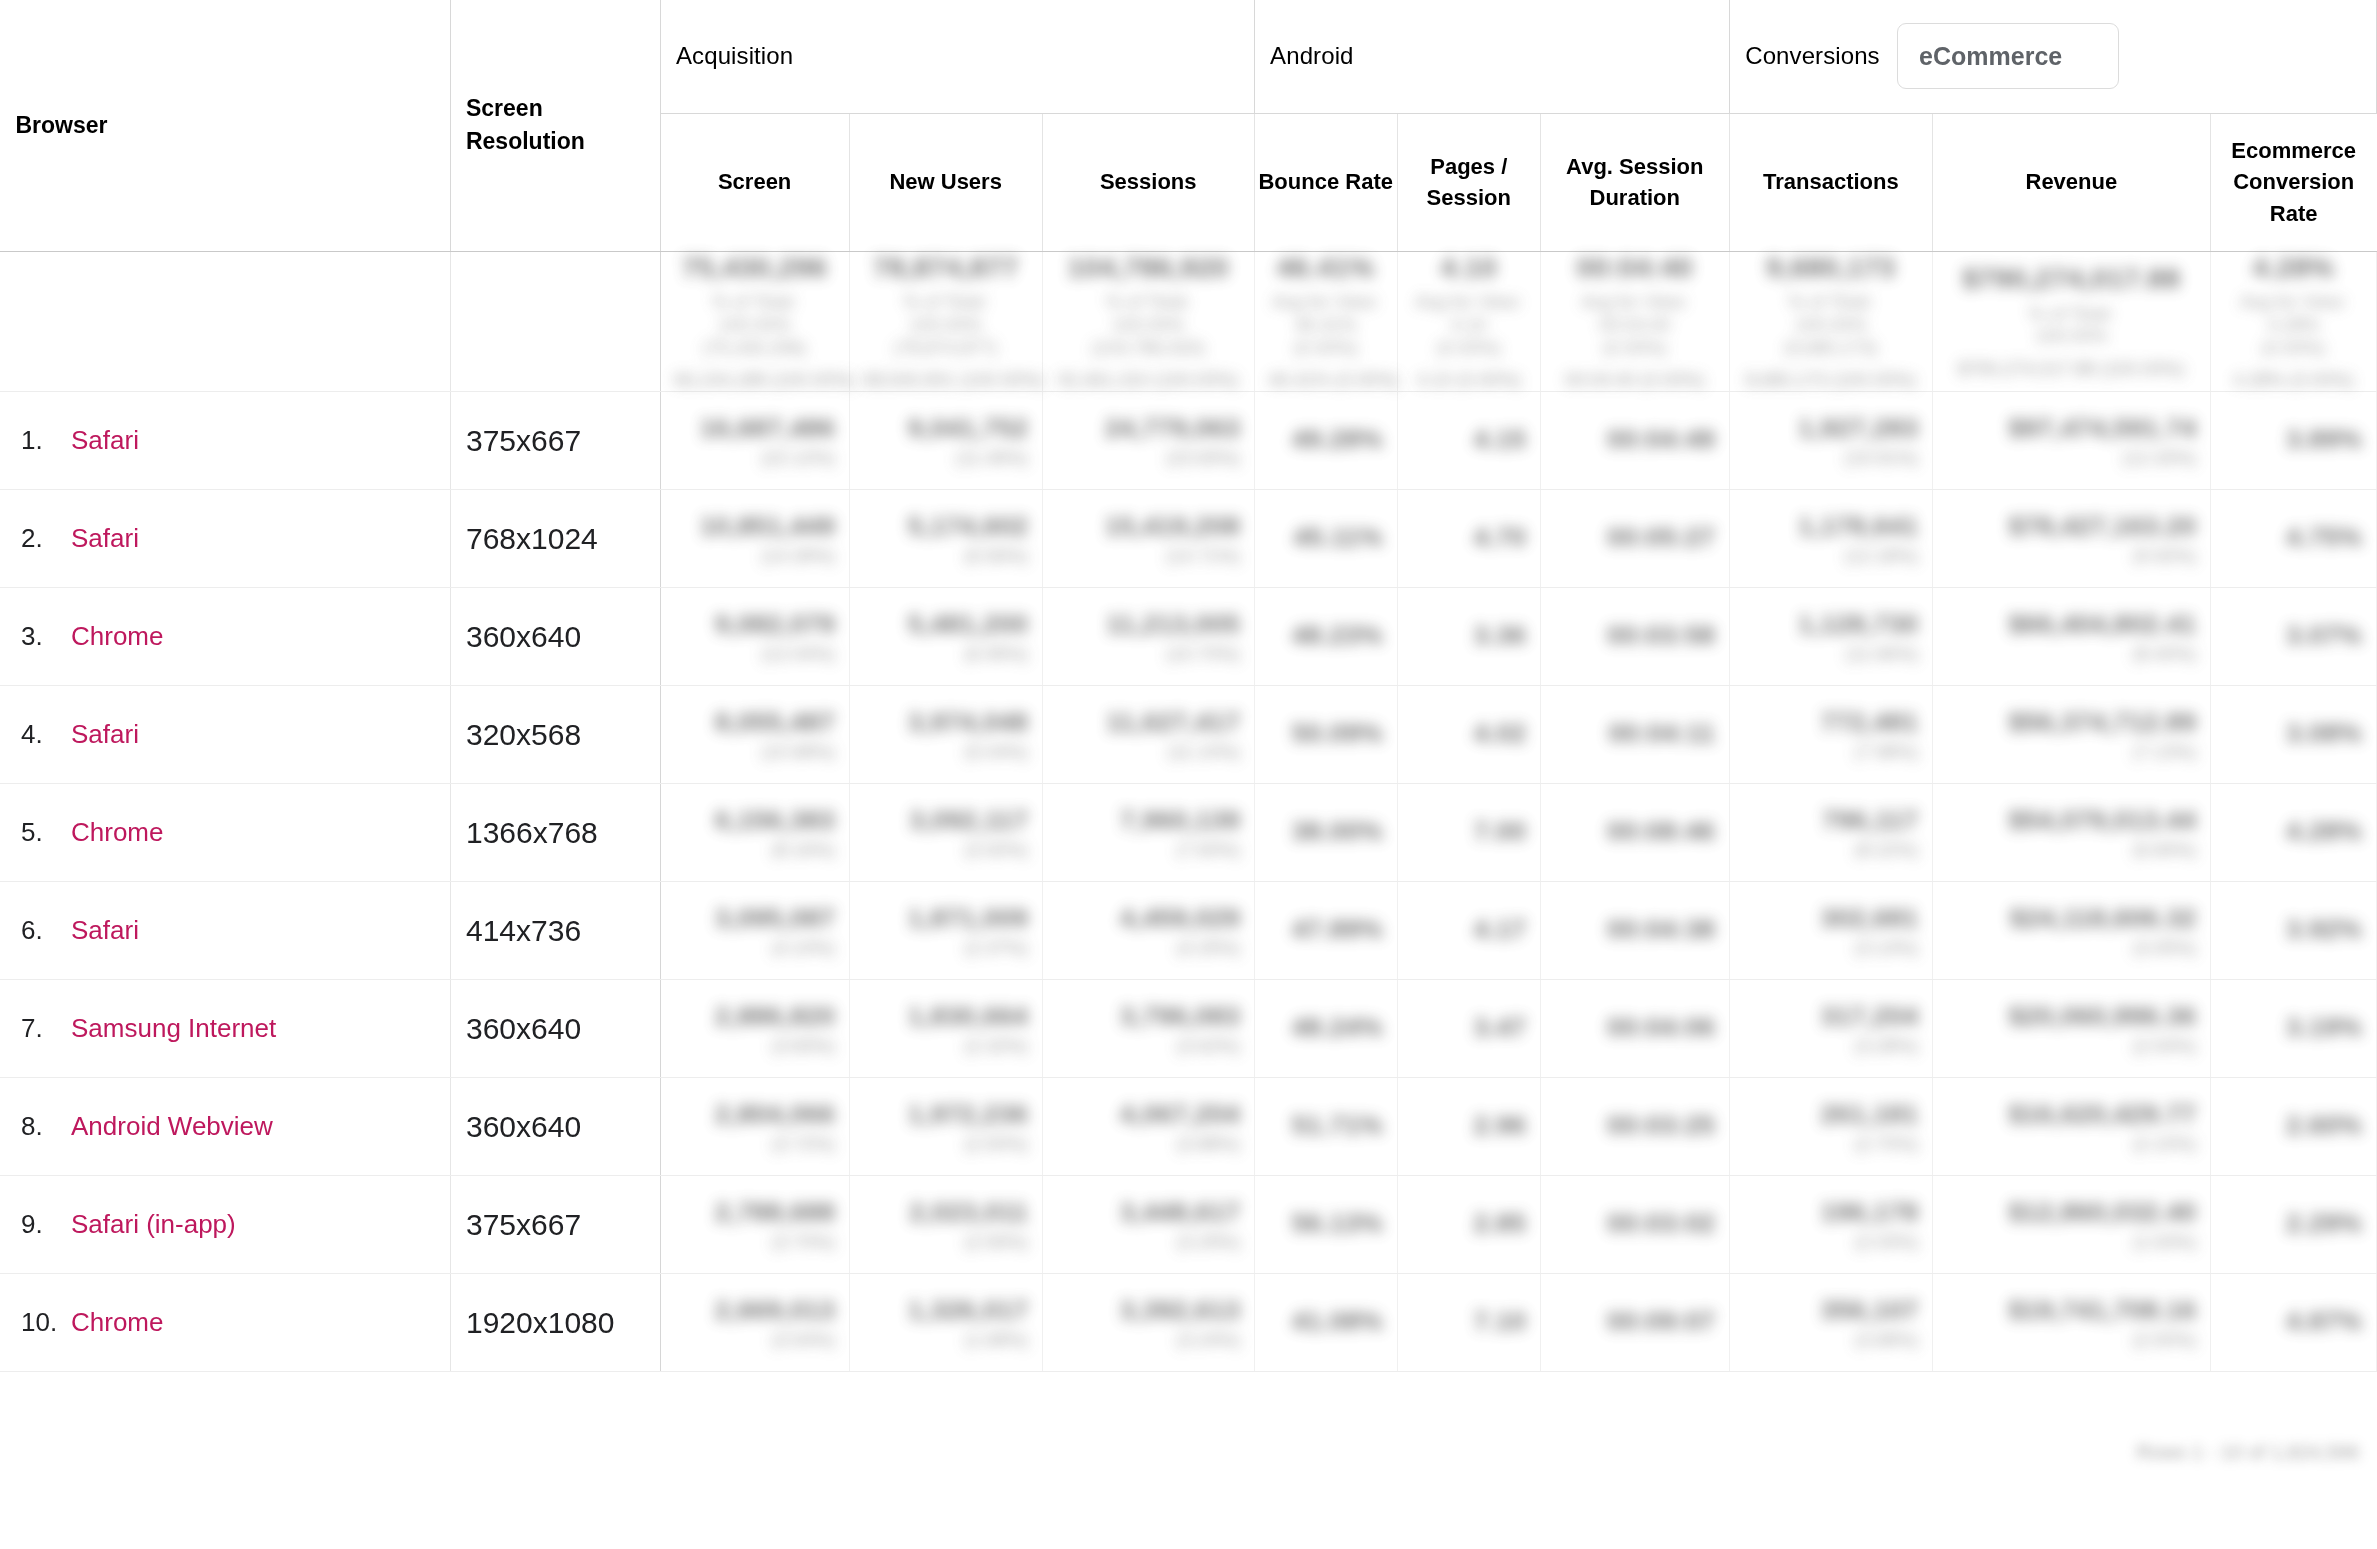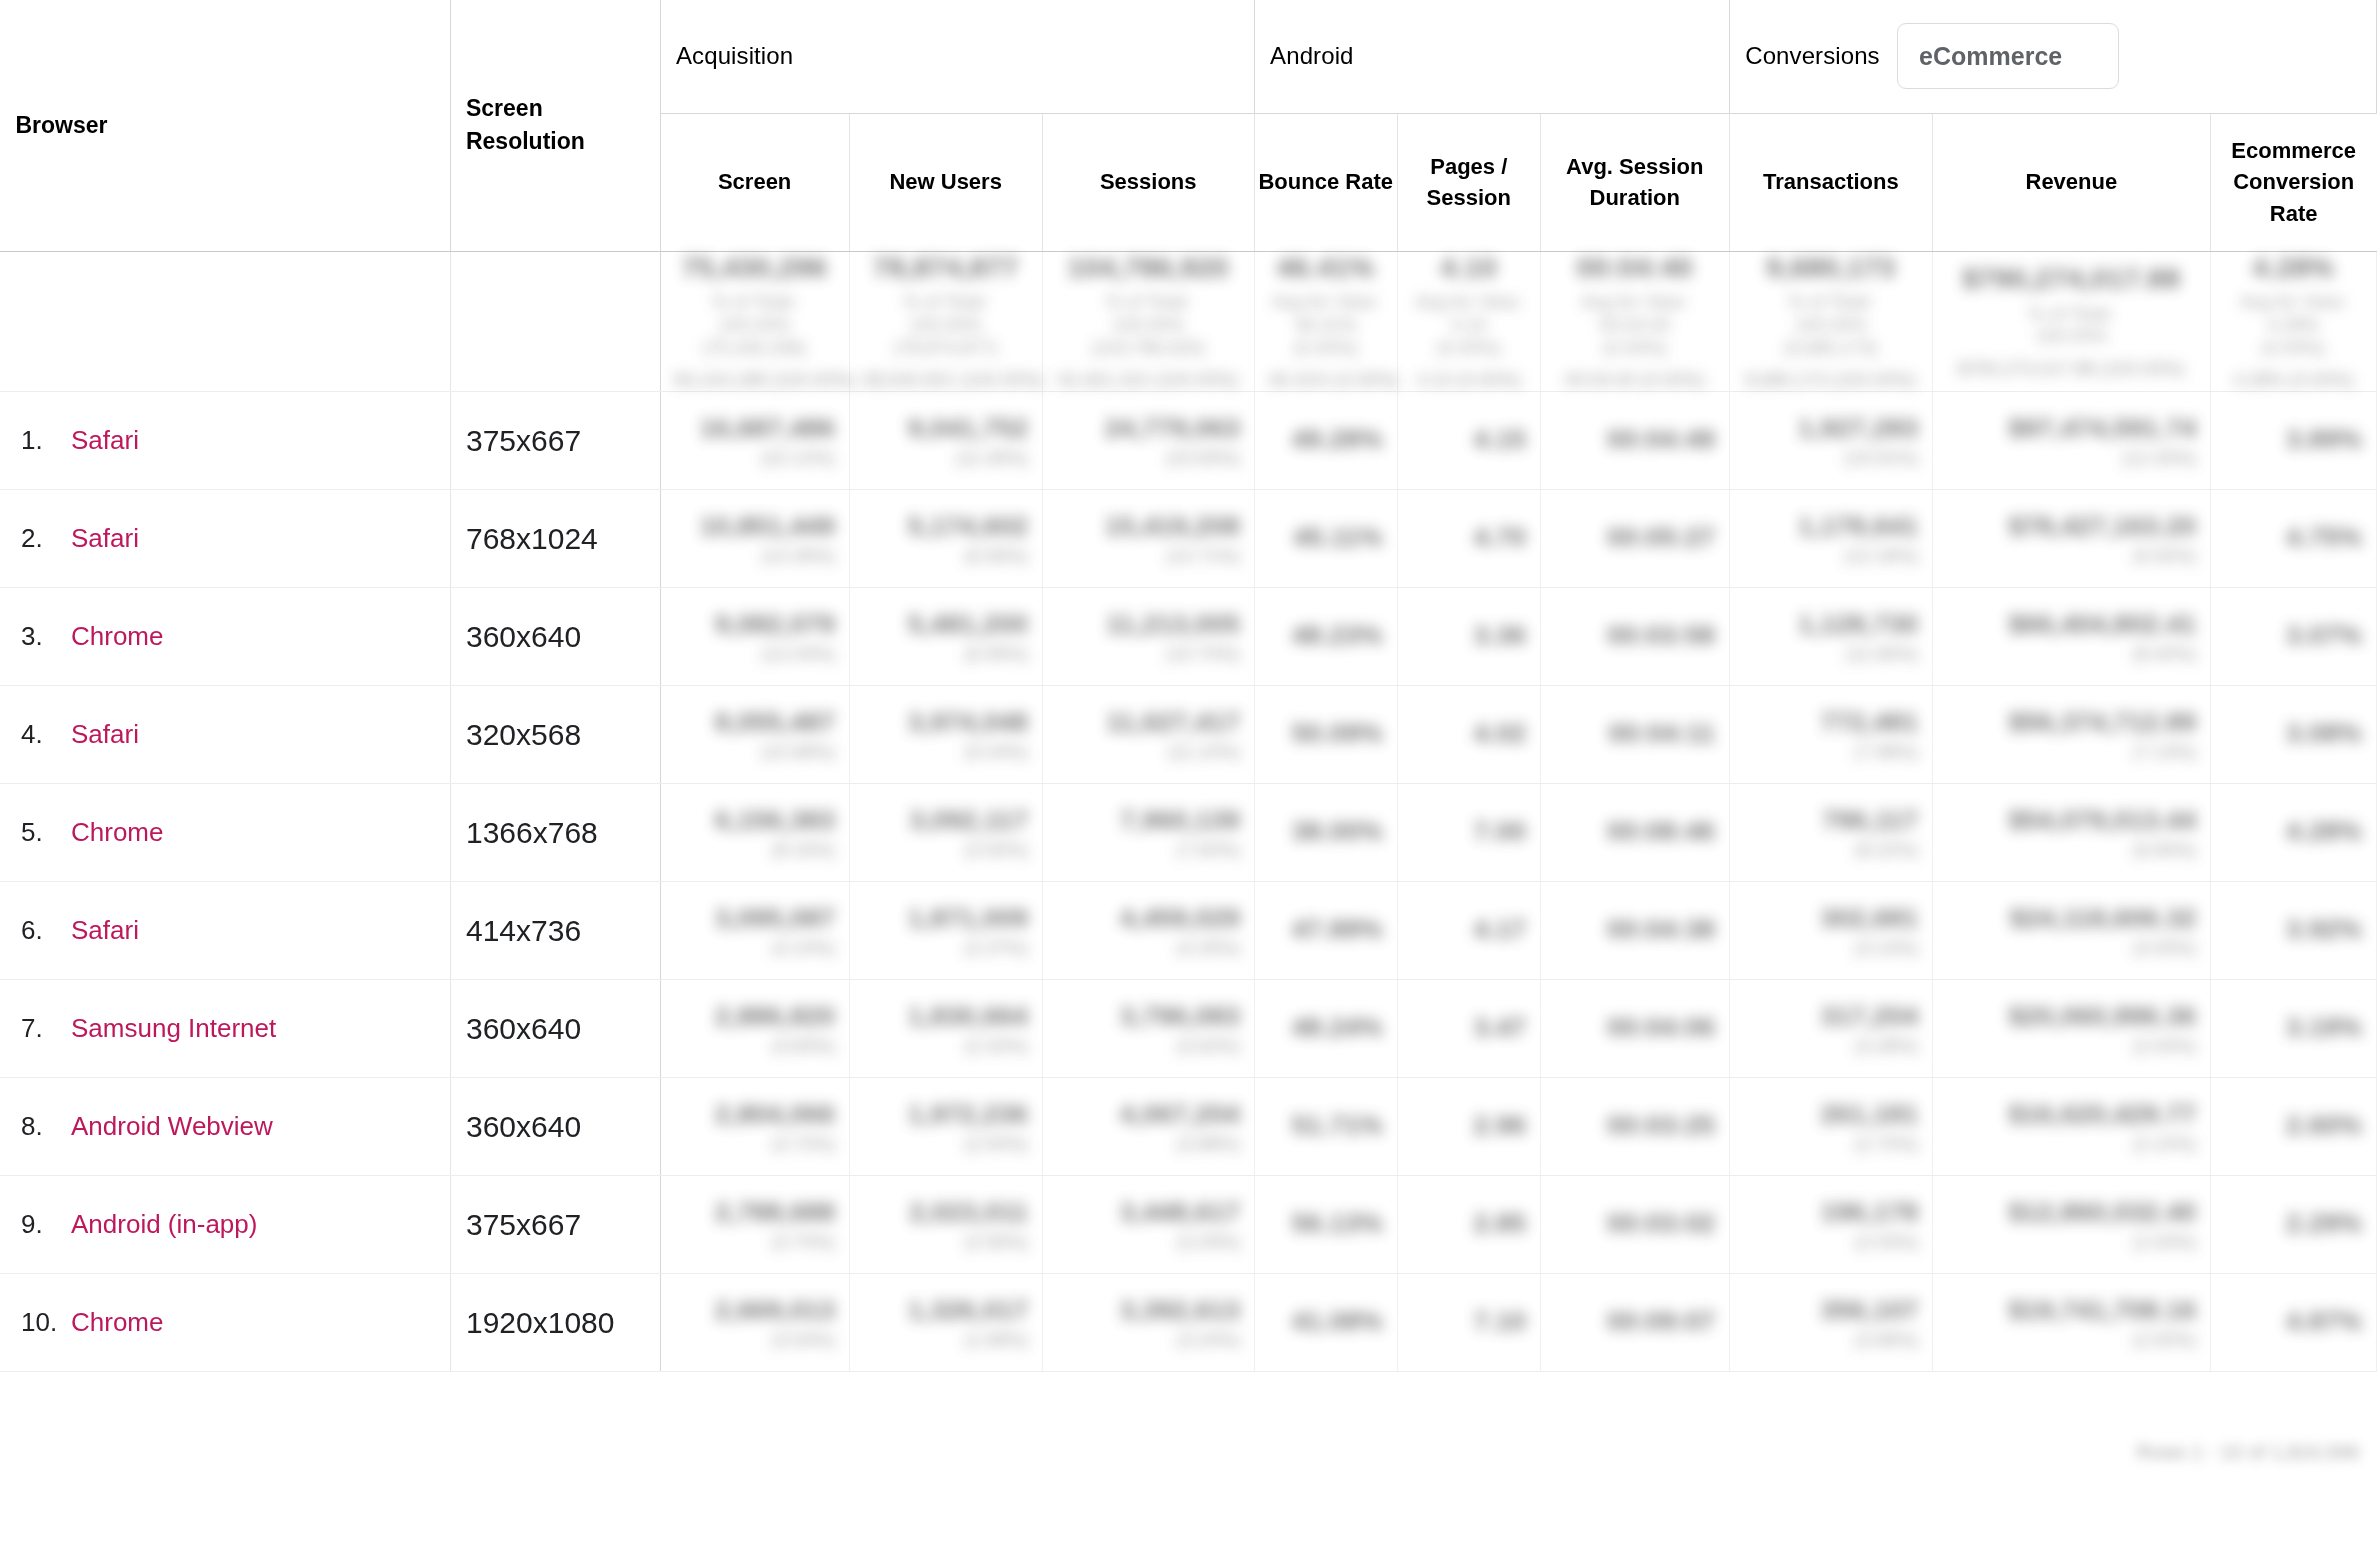"Android (in-app)" a.browser-link { text: Android -> Safari }
